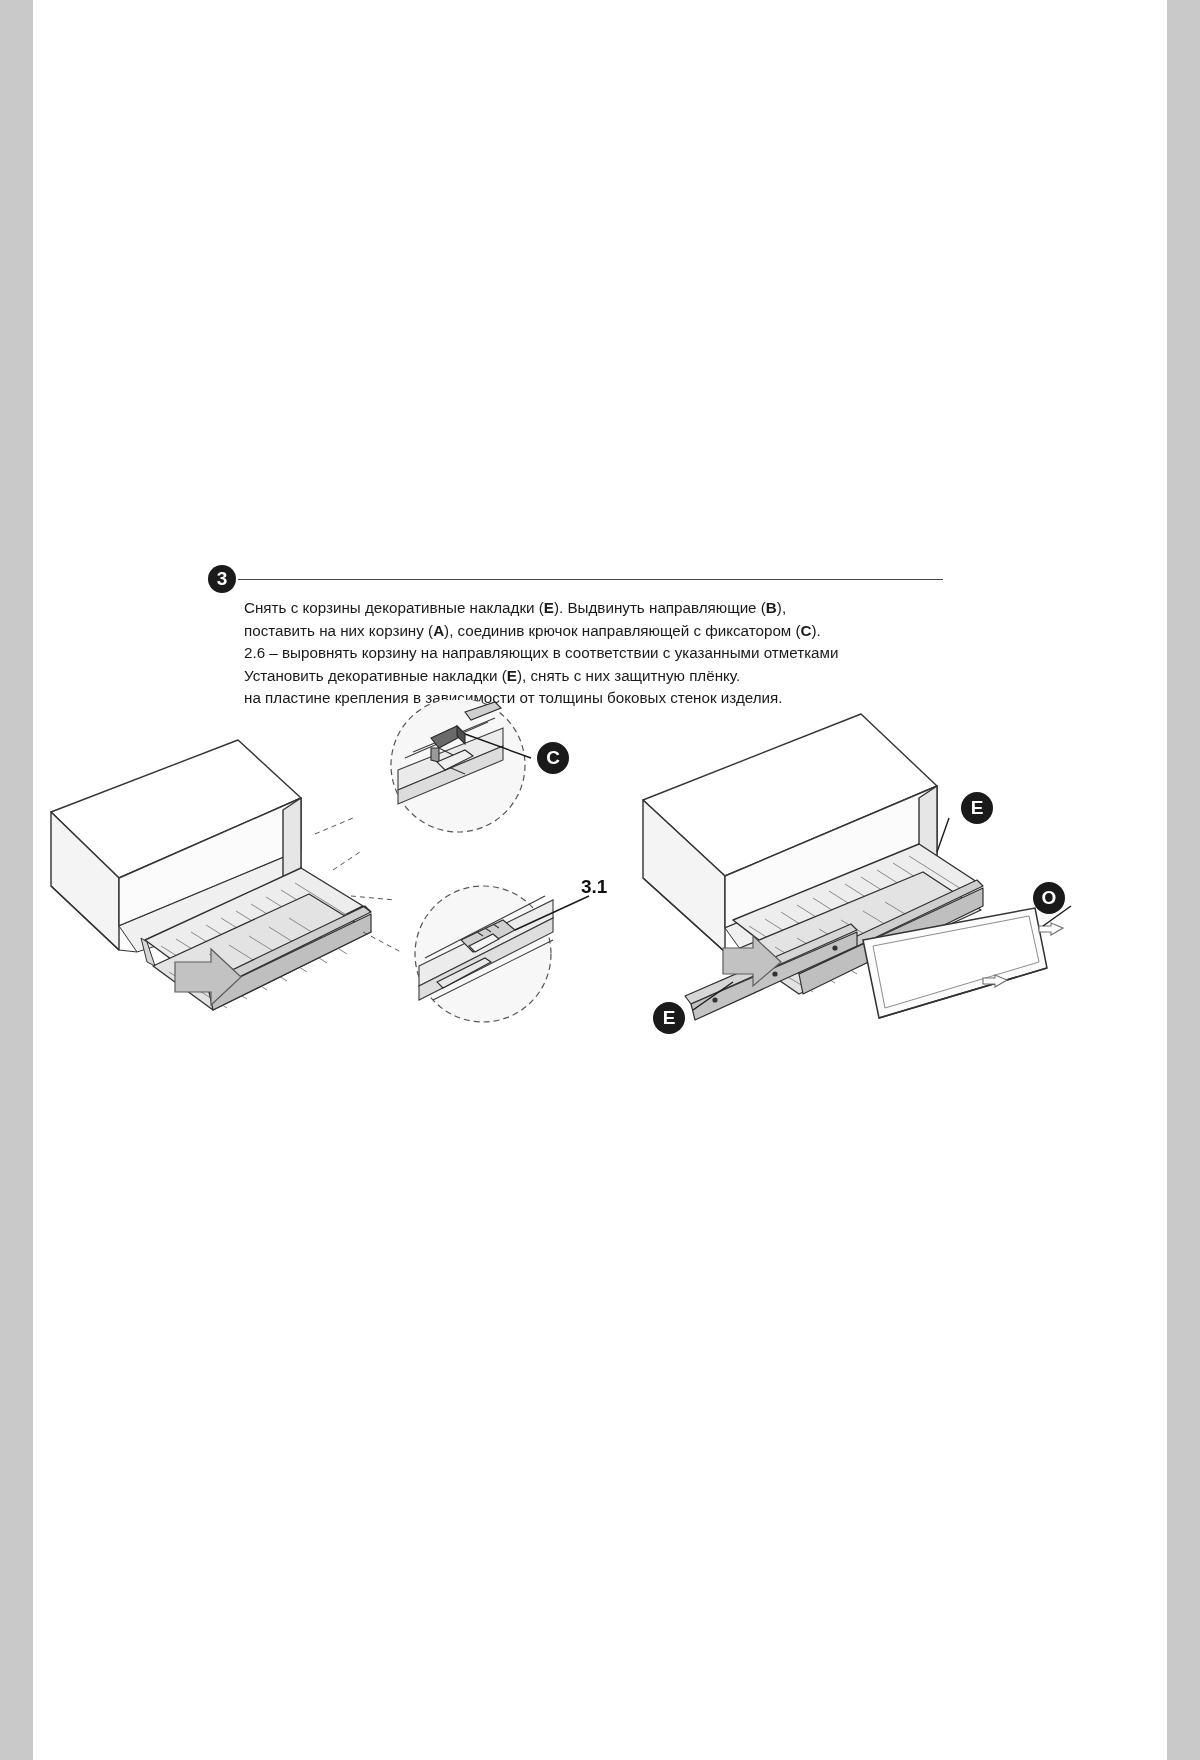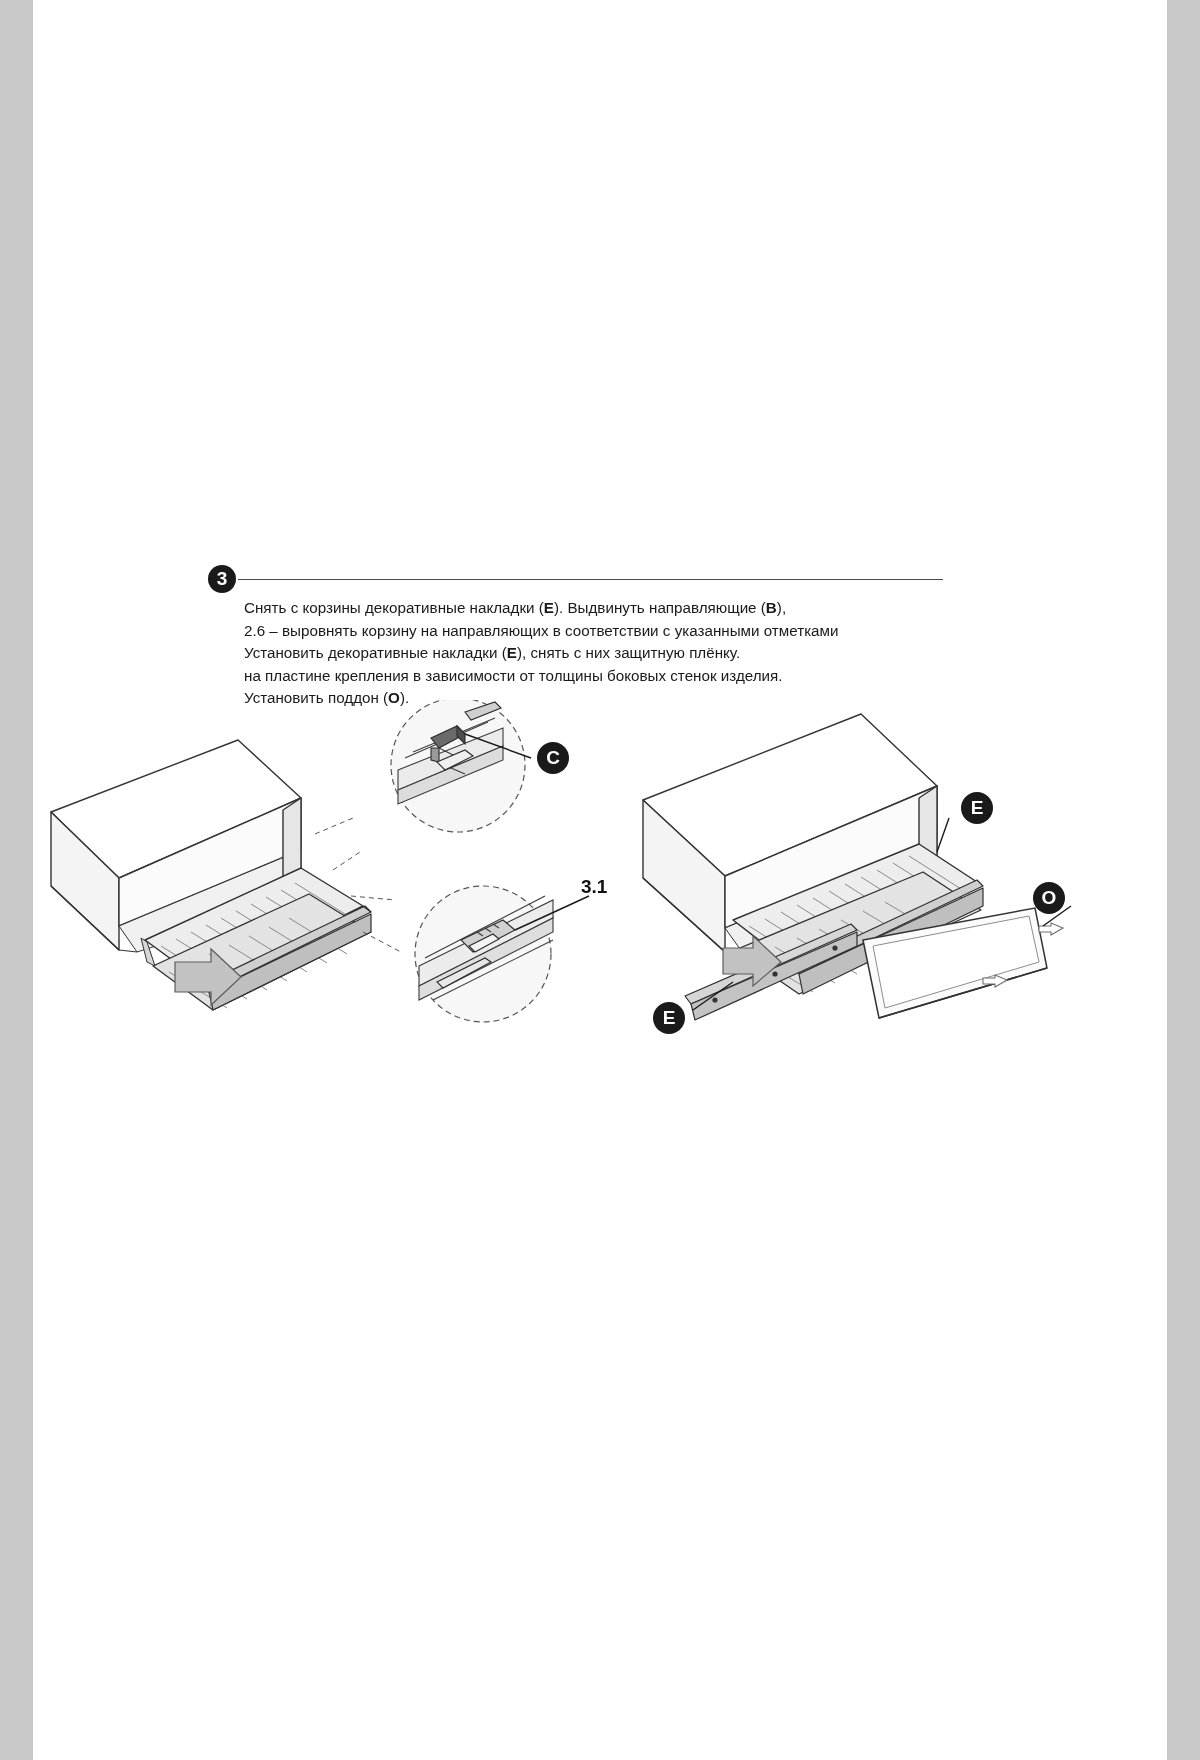"поставить на них корзину (A)," p { html: none -> <p> <span>поставить на них корзину (</span><b>A</b><span>), соединив крючок направляющей с фиксатором (</span><b>C</b><span>).</span> </p> }
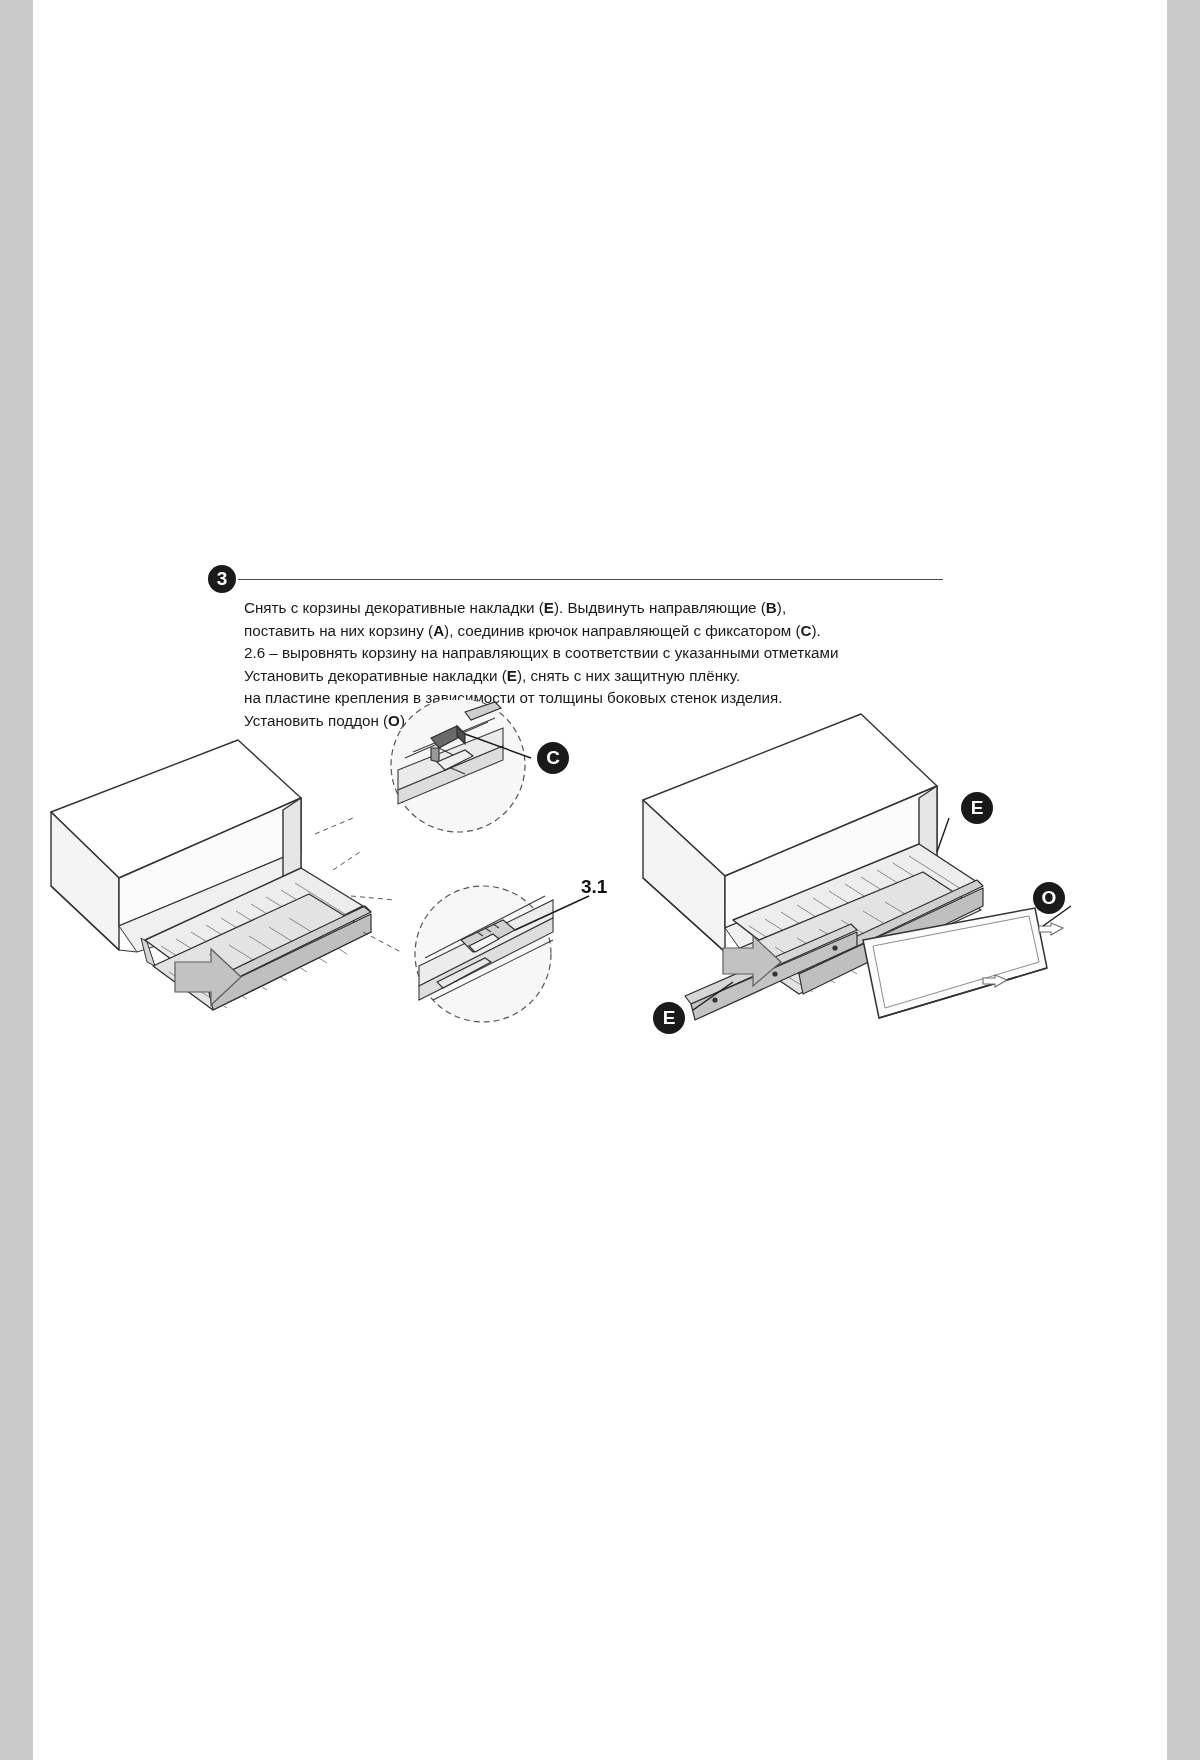"Установить поддон (O)." p { html: <p> <span>Установить поддон (</span><b>O</b><span>).</span> </p> -> none }
